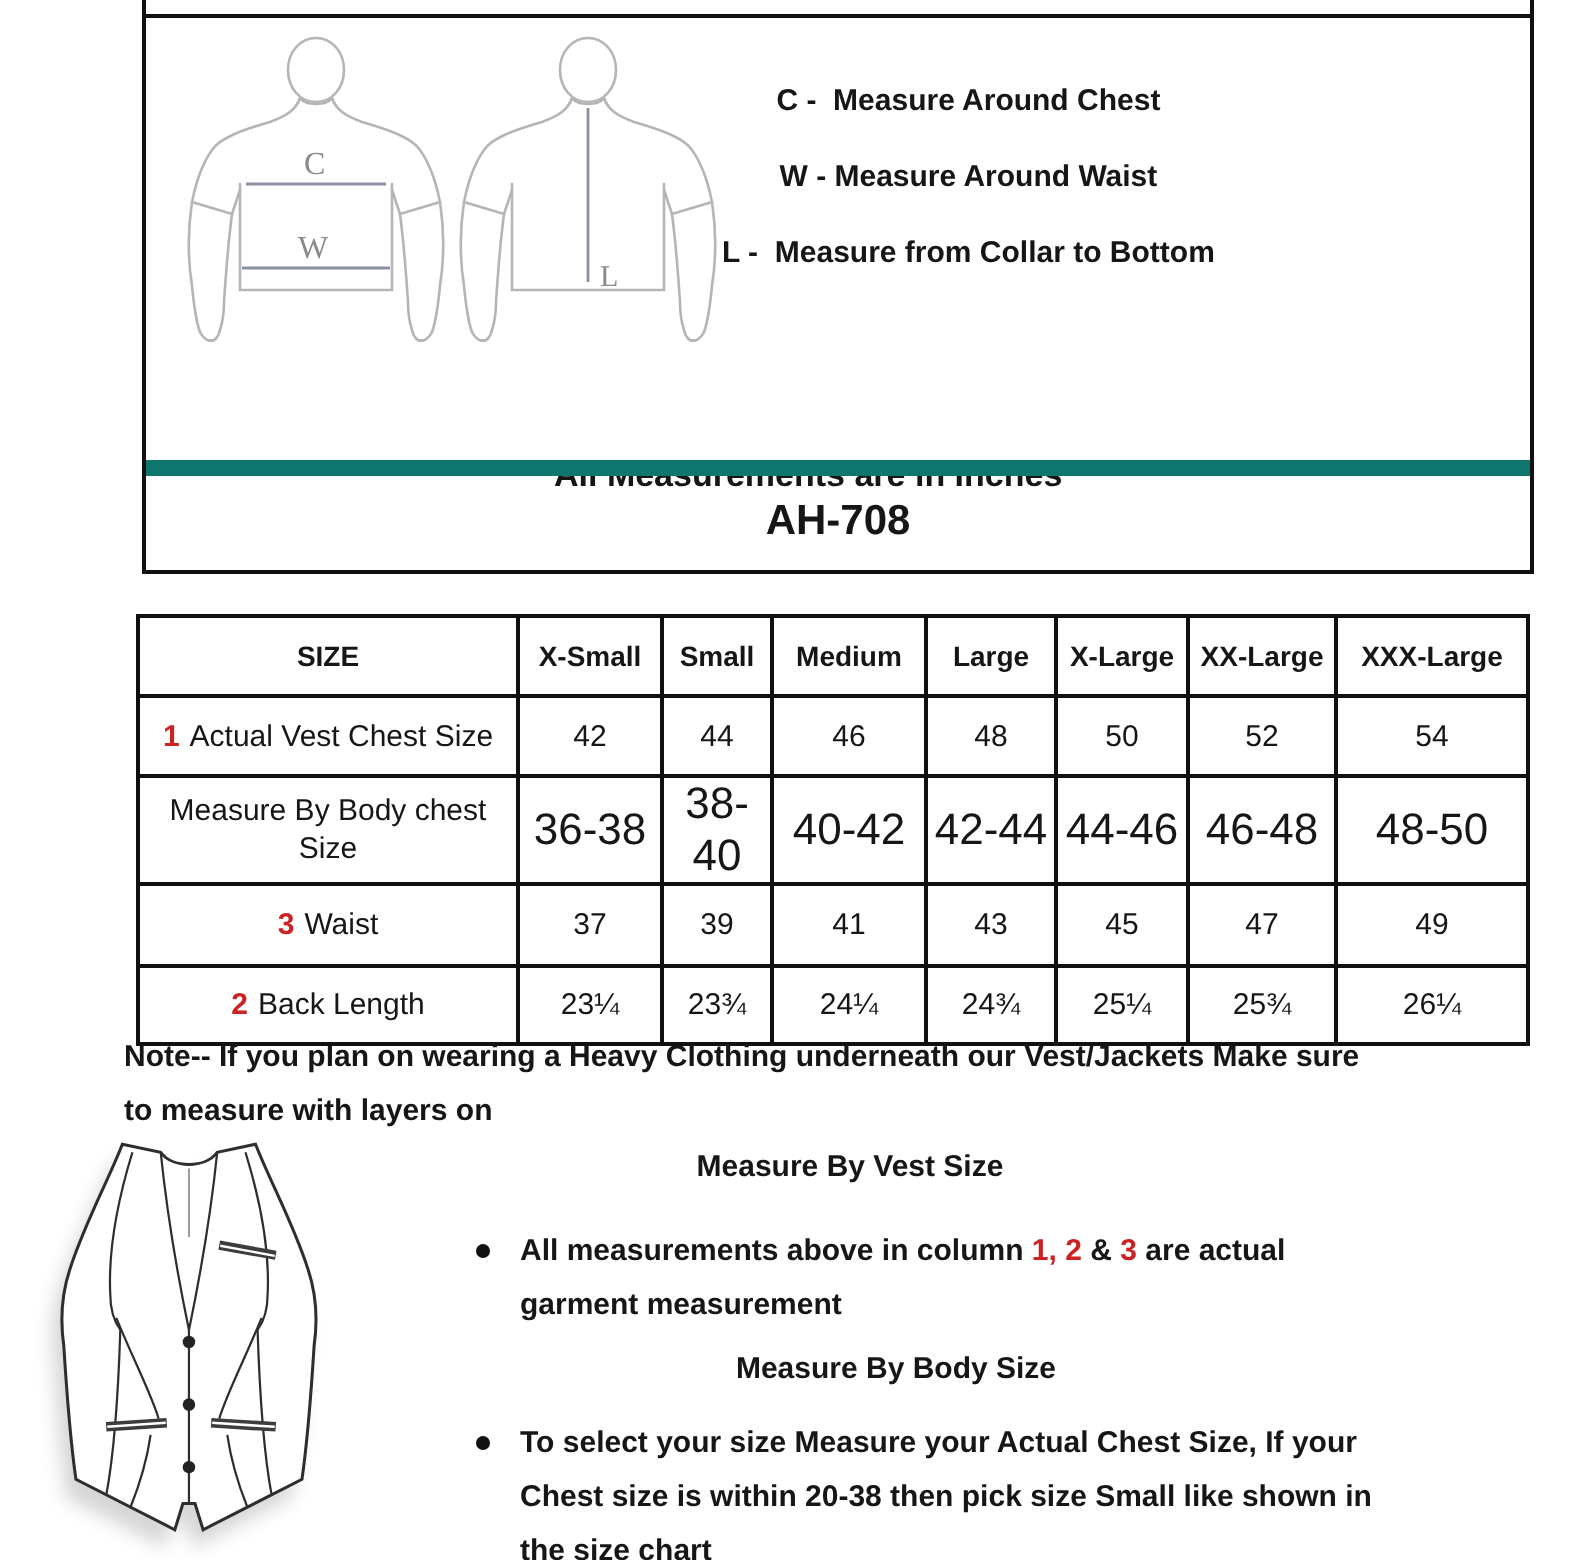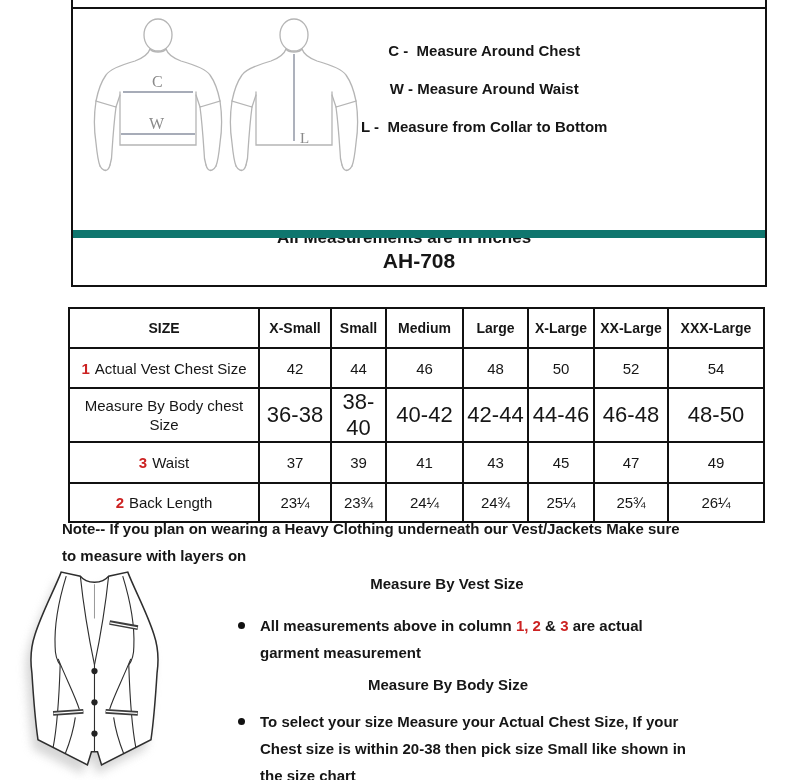"Measure By Vest Size" .guide-h1 { left: 242px -> 220px }
